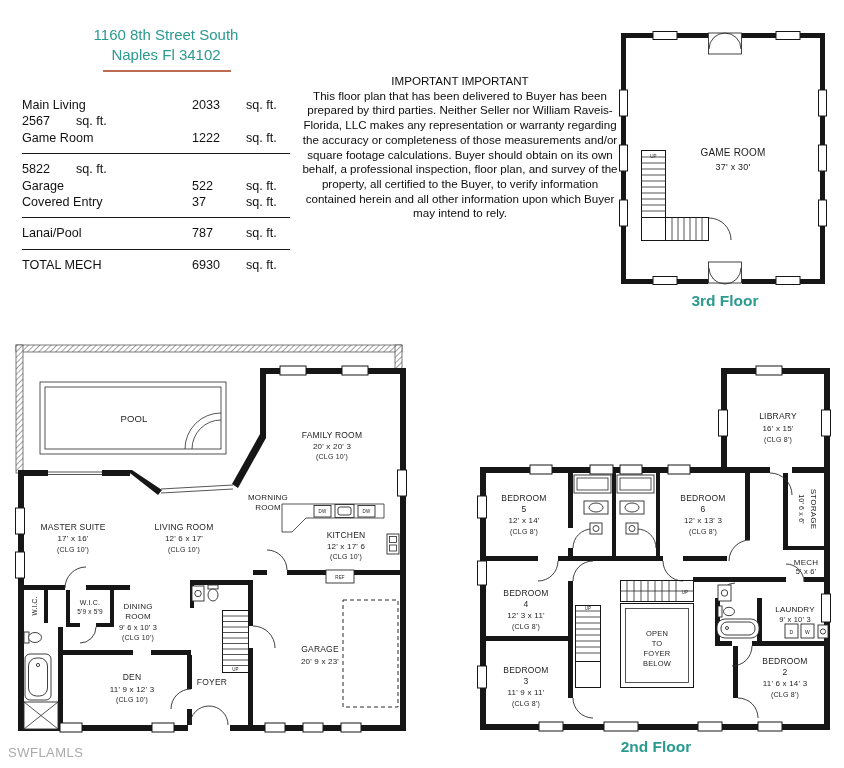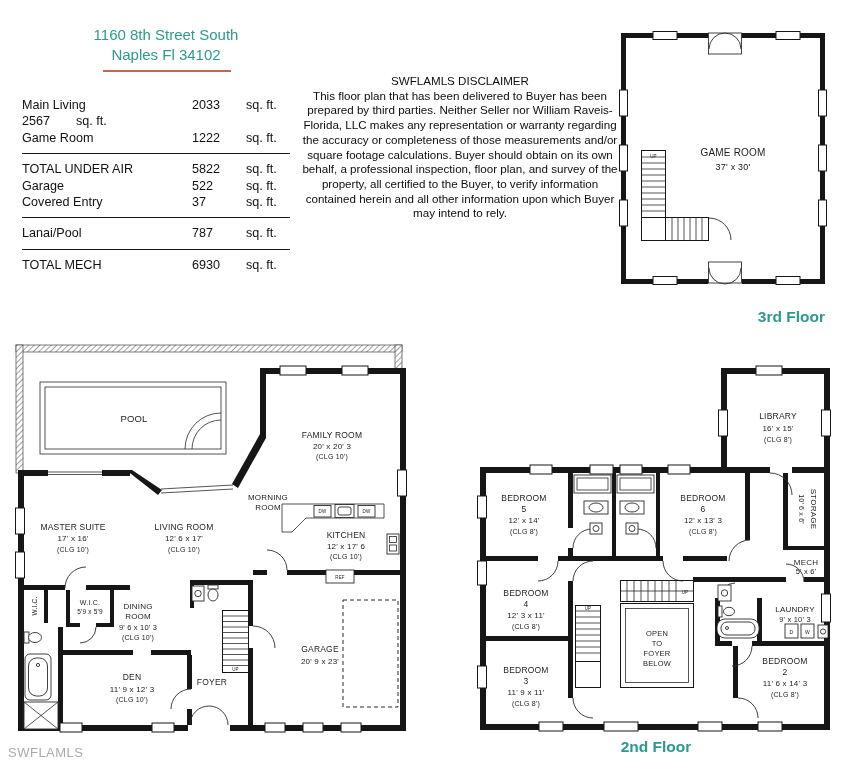"SWFLAMLS DISCLAIMER" div { text: SWFLAMLS DISCLAIMER -> IMPORTANT IMPORTANT }
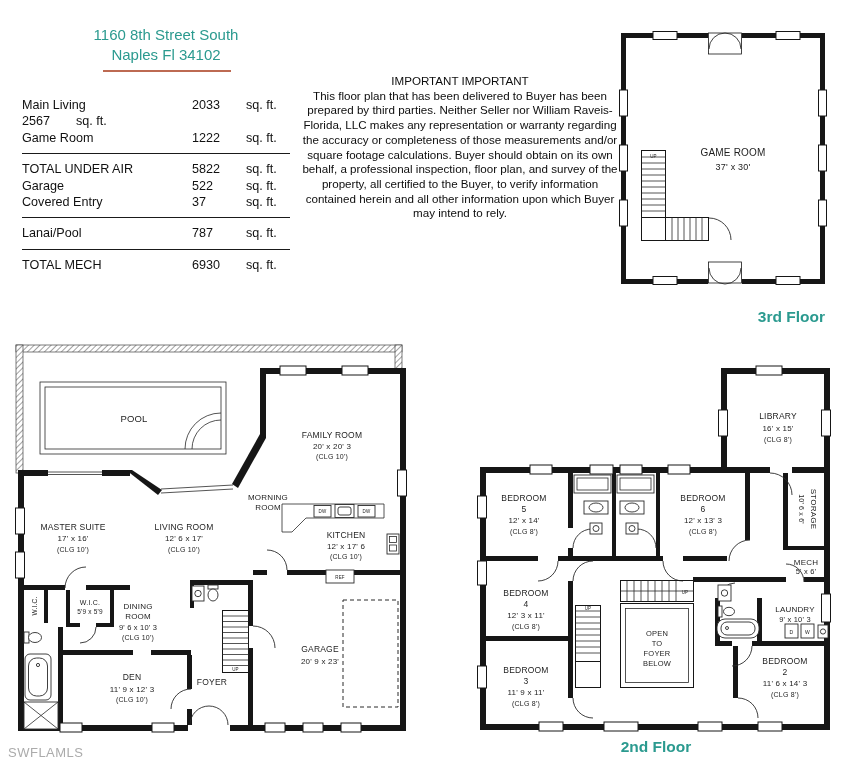"TOTAL UNDER AIR" span.lbl { html: <span>TOTAL UNDER AIR</span> -> none }
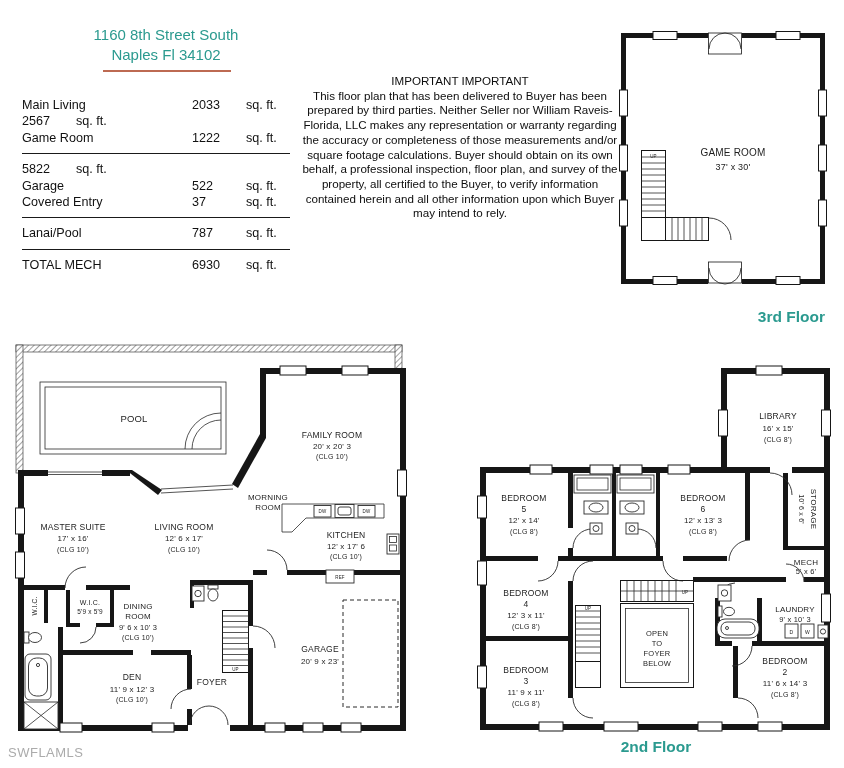"3rd Floor" .fl3 { text-align: right -> none; top: 308px -> 292px }
